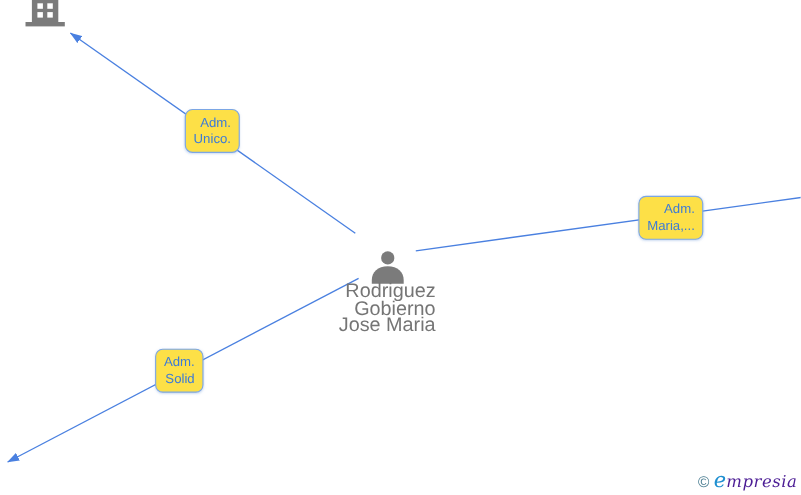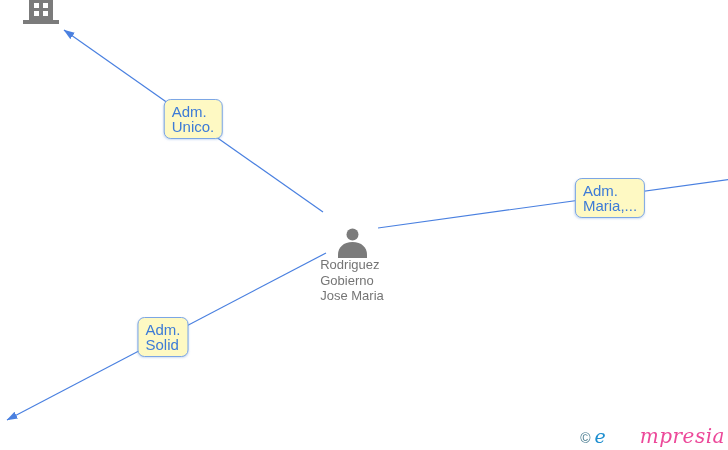"Adm." .edge-label { background: #fef9c3 -> #fde047; font-size: 15px -> 12px; text-align: left -> right }
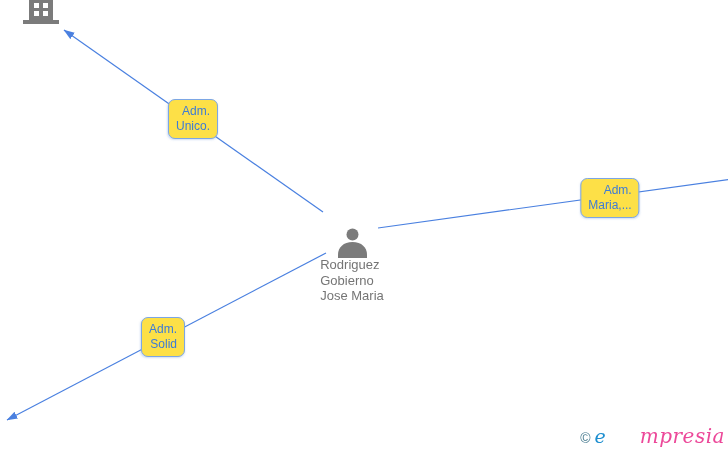"Rodriguez" .person-name { font-size: 13px -> 18px; text-align: left -> right }
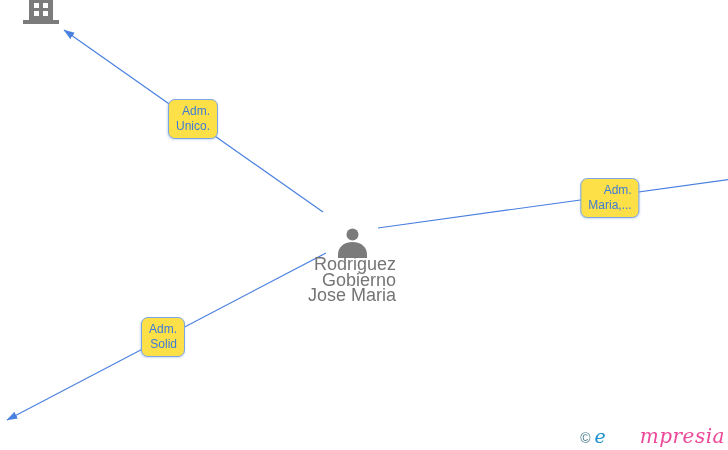"mpresia" .wm-rest { color: #ec4899 -> #4c1d95; font-size: 20px -> 15px; margin-left: 34px -> none }
